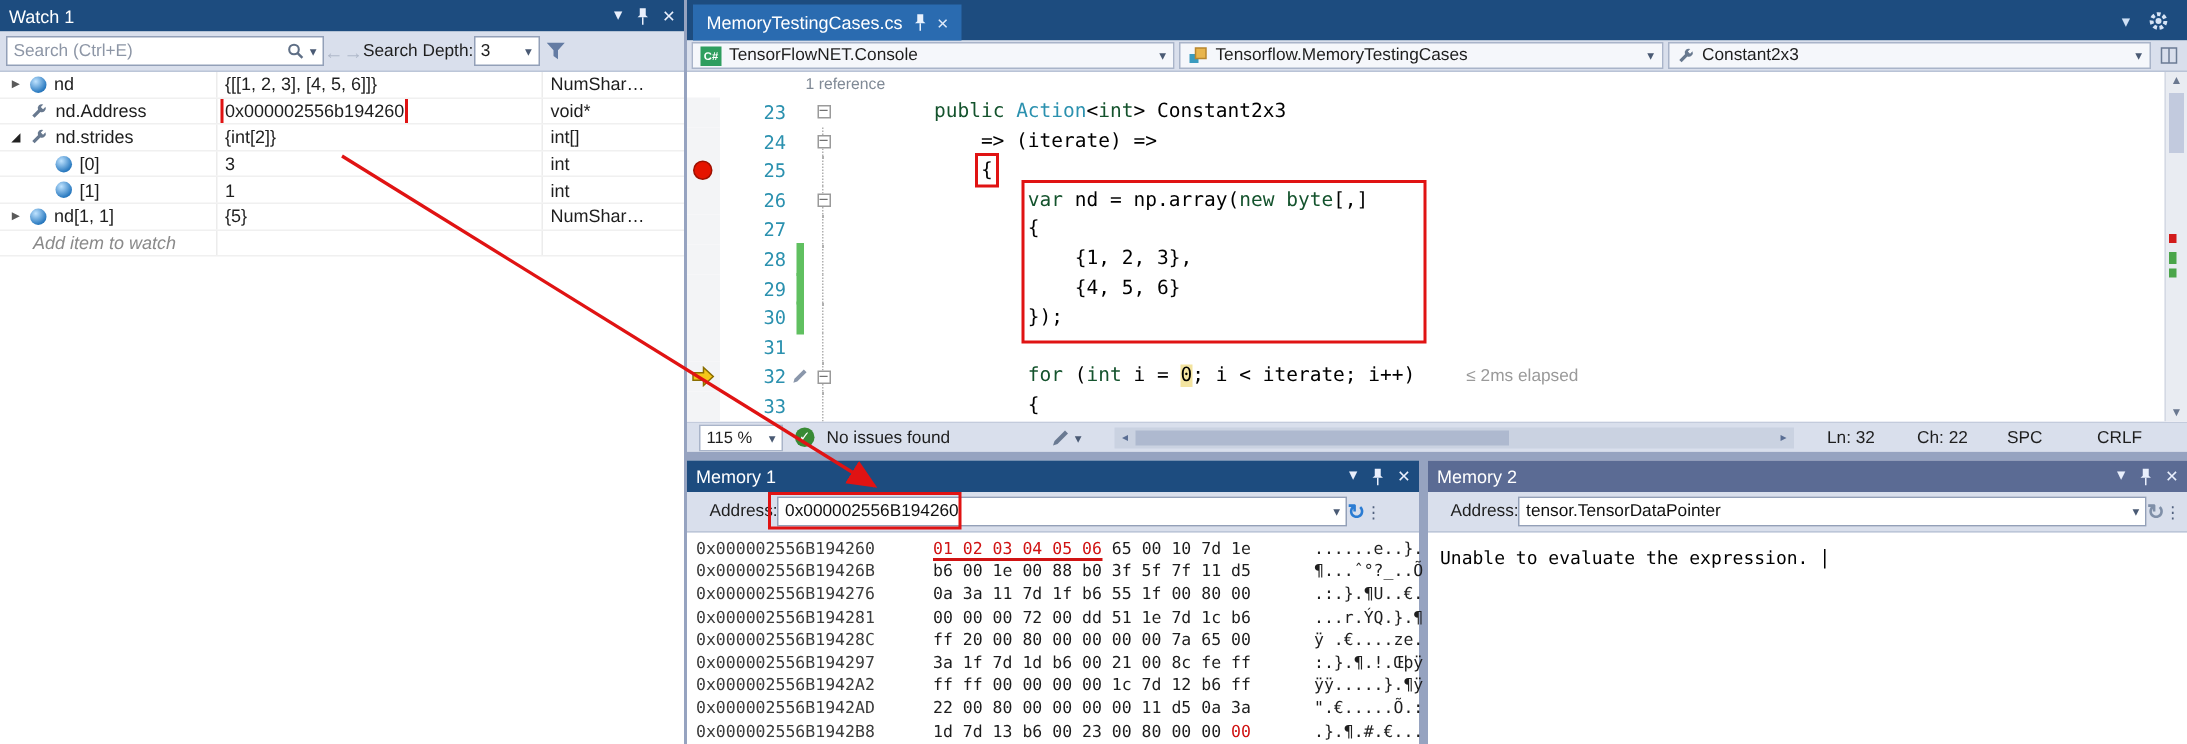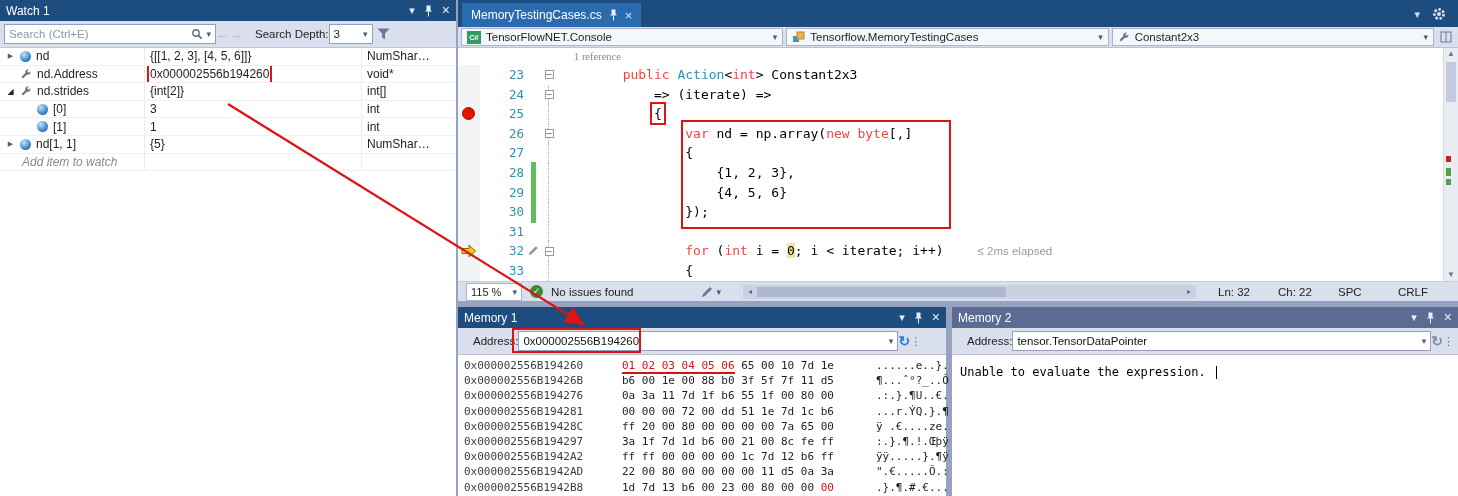"Search Depth:" .dlabel { margin-left: 13px -> 0 }
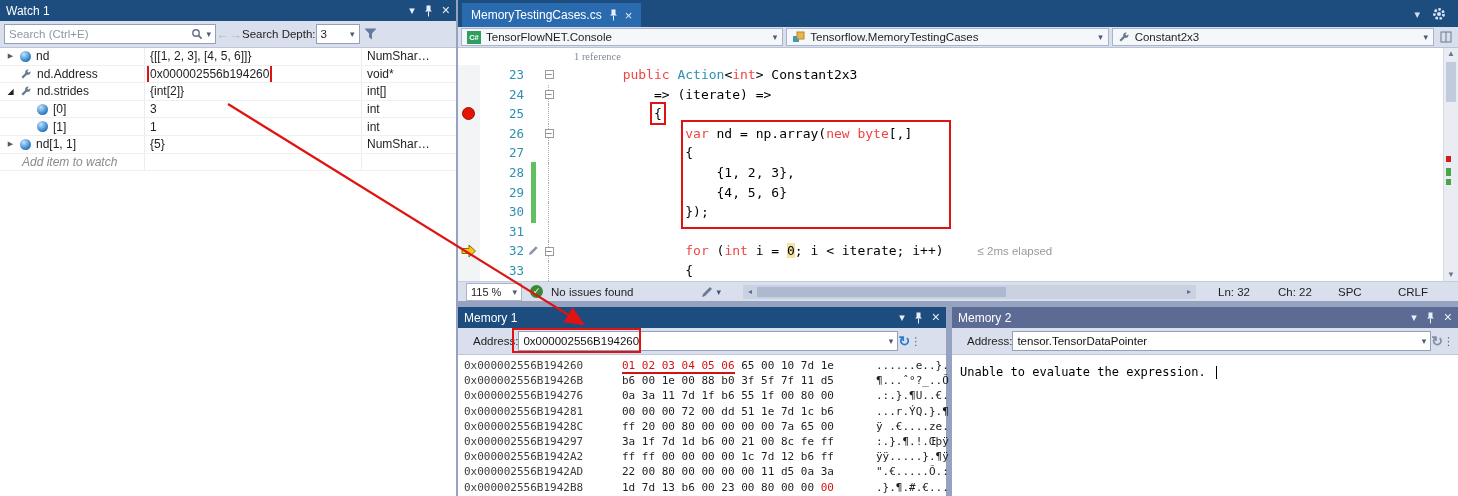"1 reference" .lens-row { font-family: Liberation Serif, serif -> Liberation Sans, sans-serif; padding-left: 116px -> 79px }
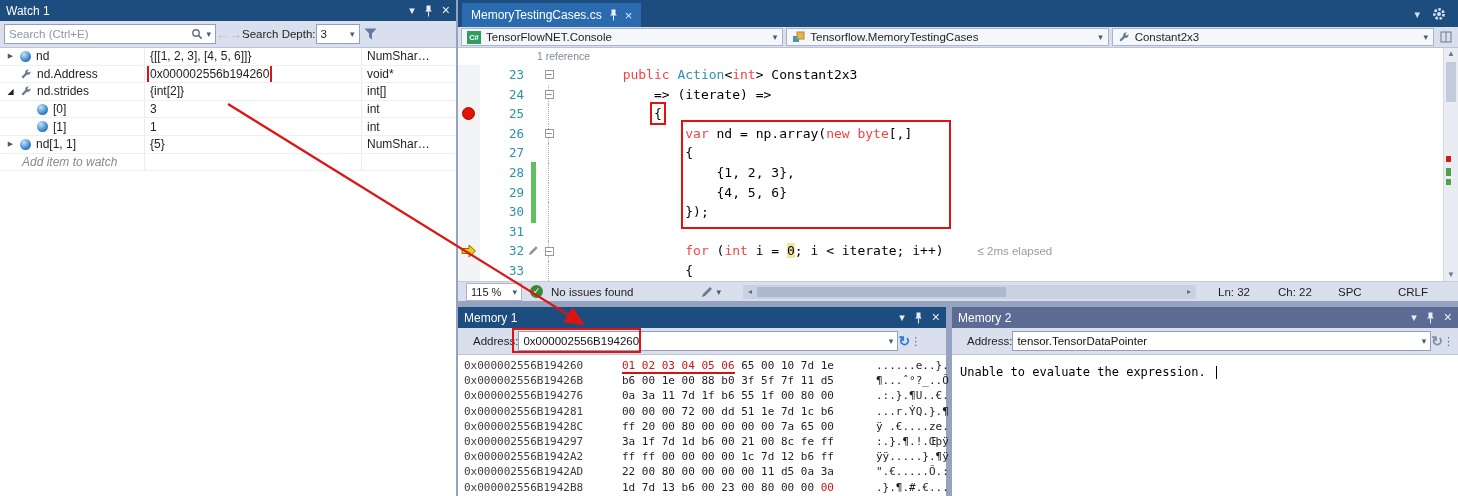"public" .tok.k { color: #ef4444 -> #14532d }
